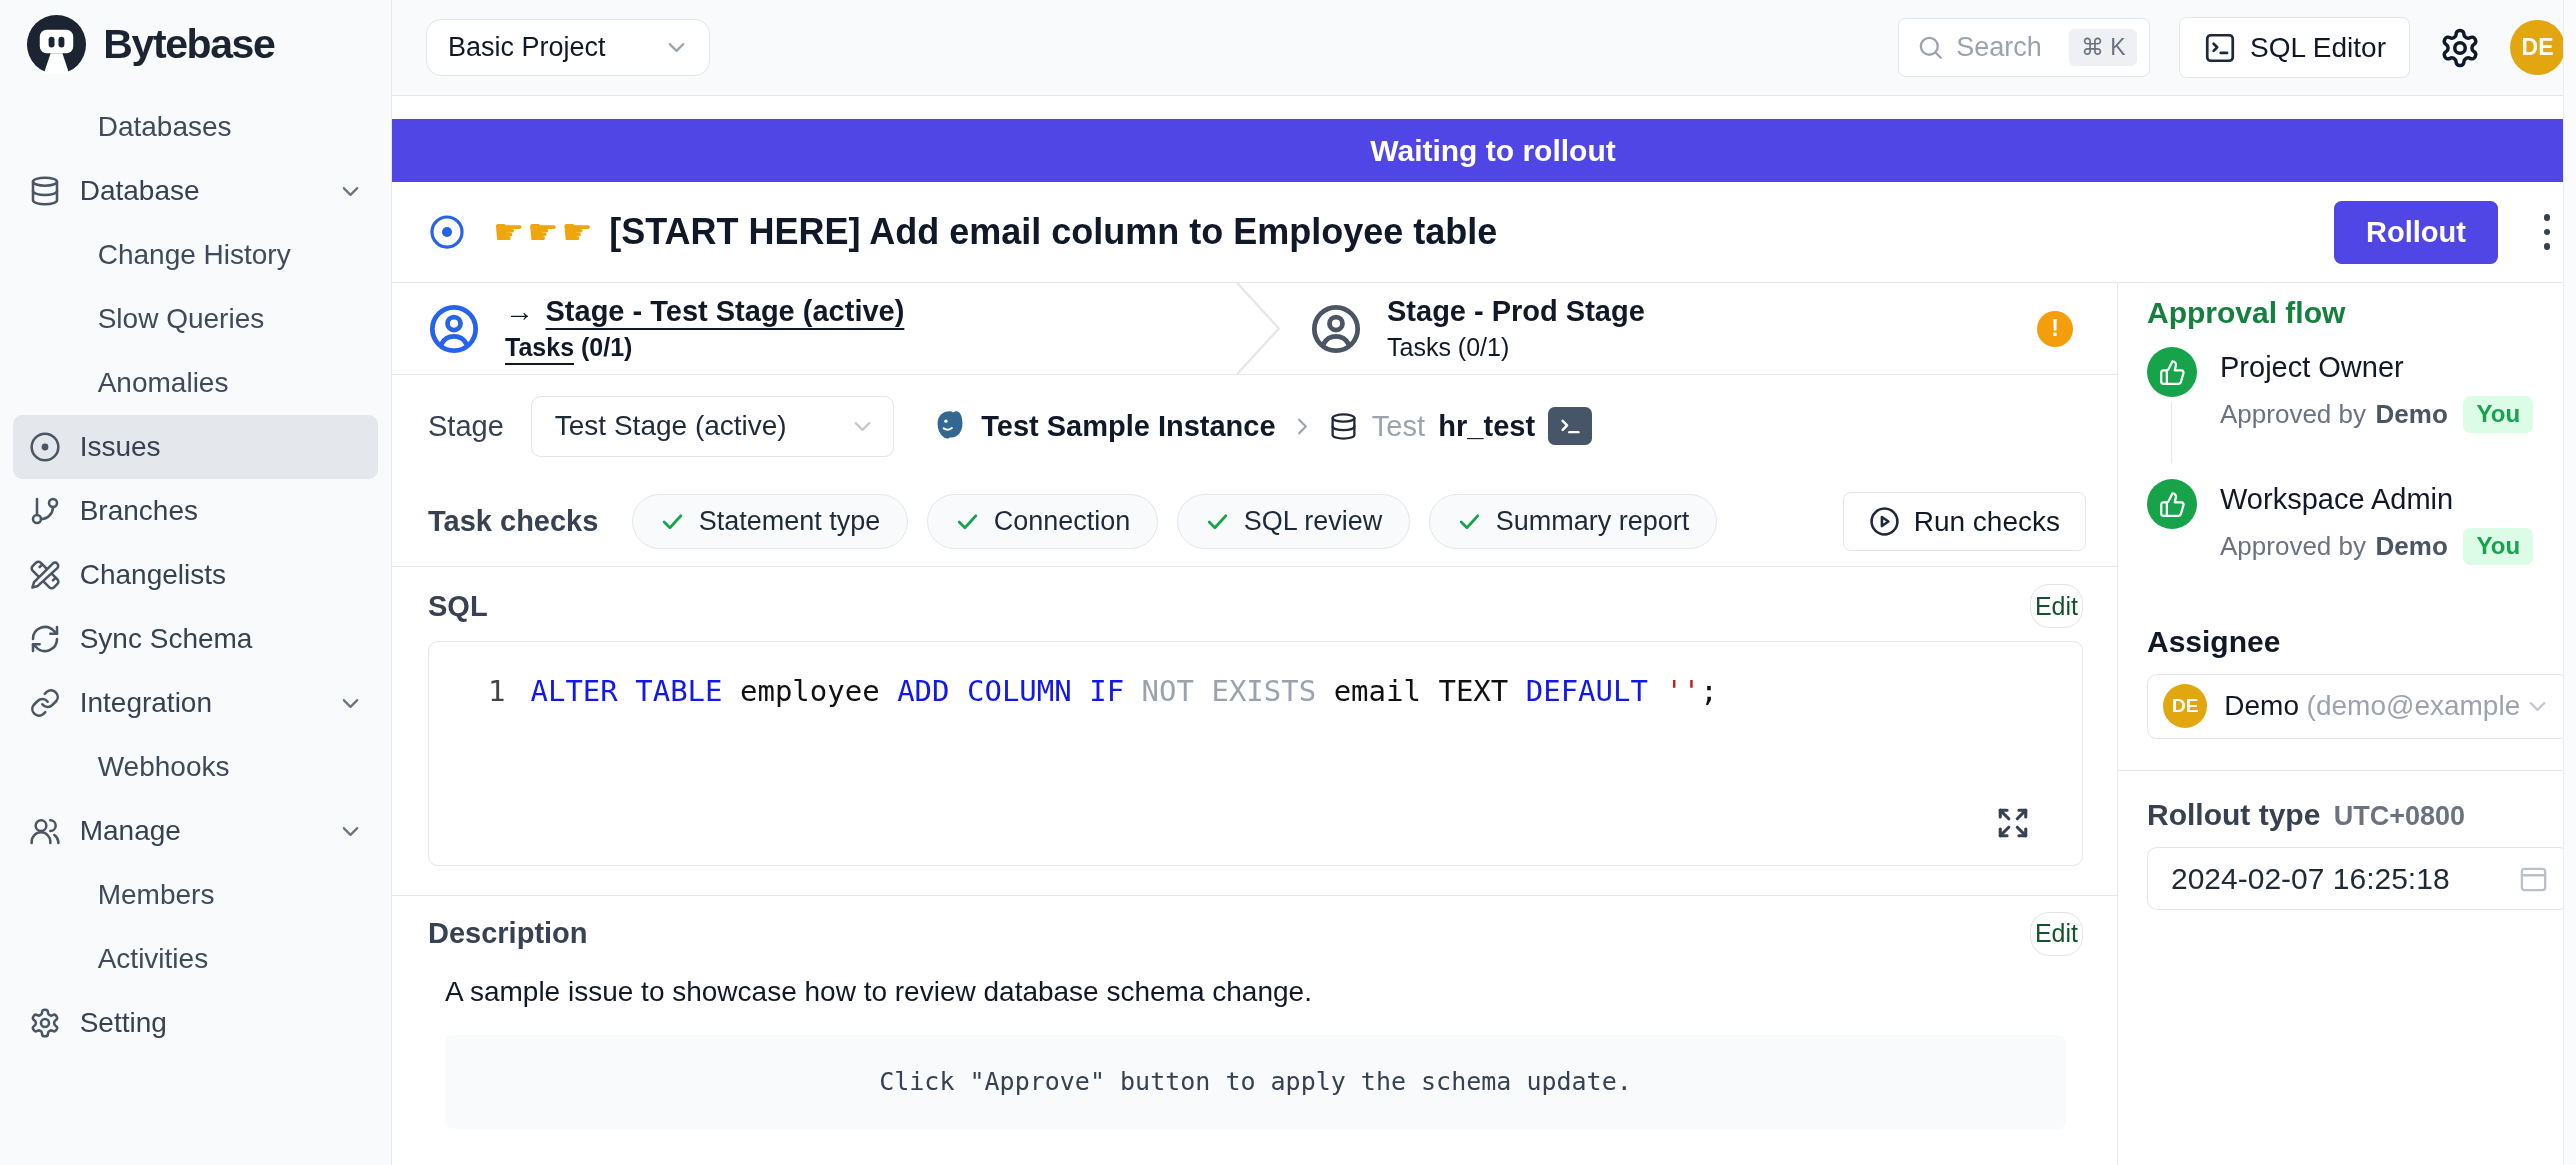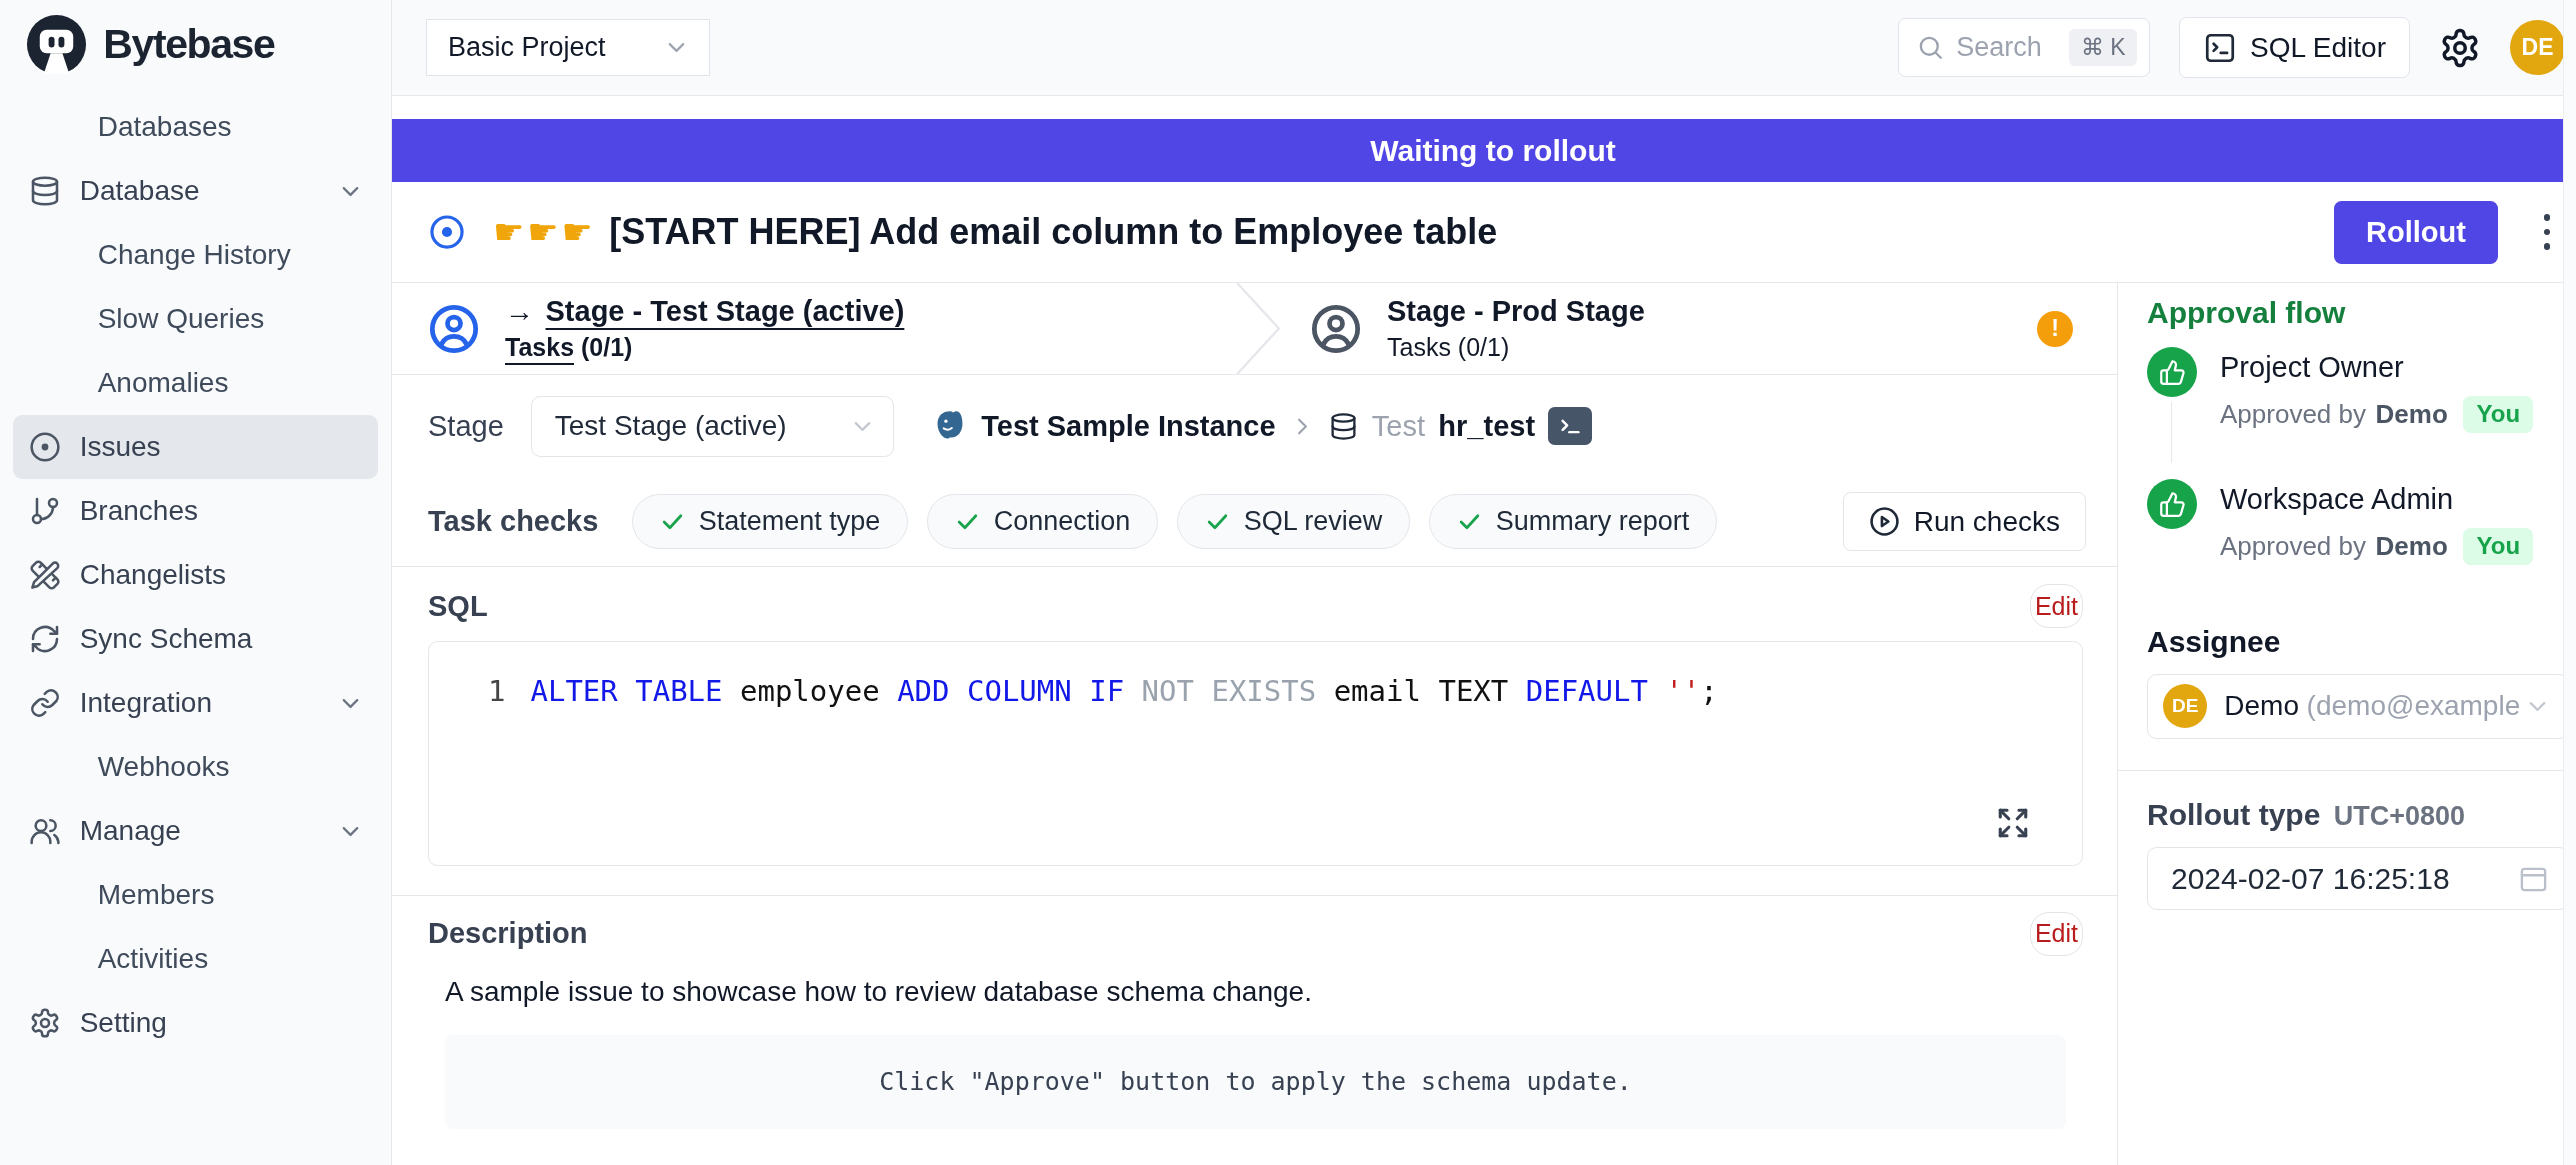"Basic Project" .proj-select { border-radius: 1px -> 15px }
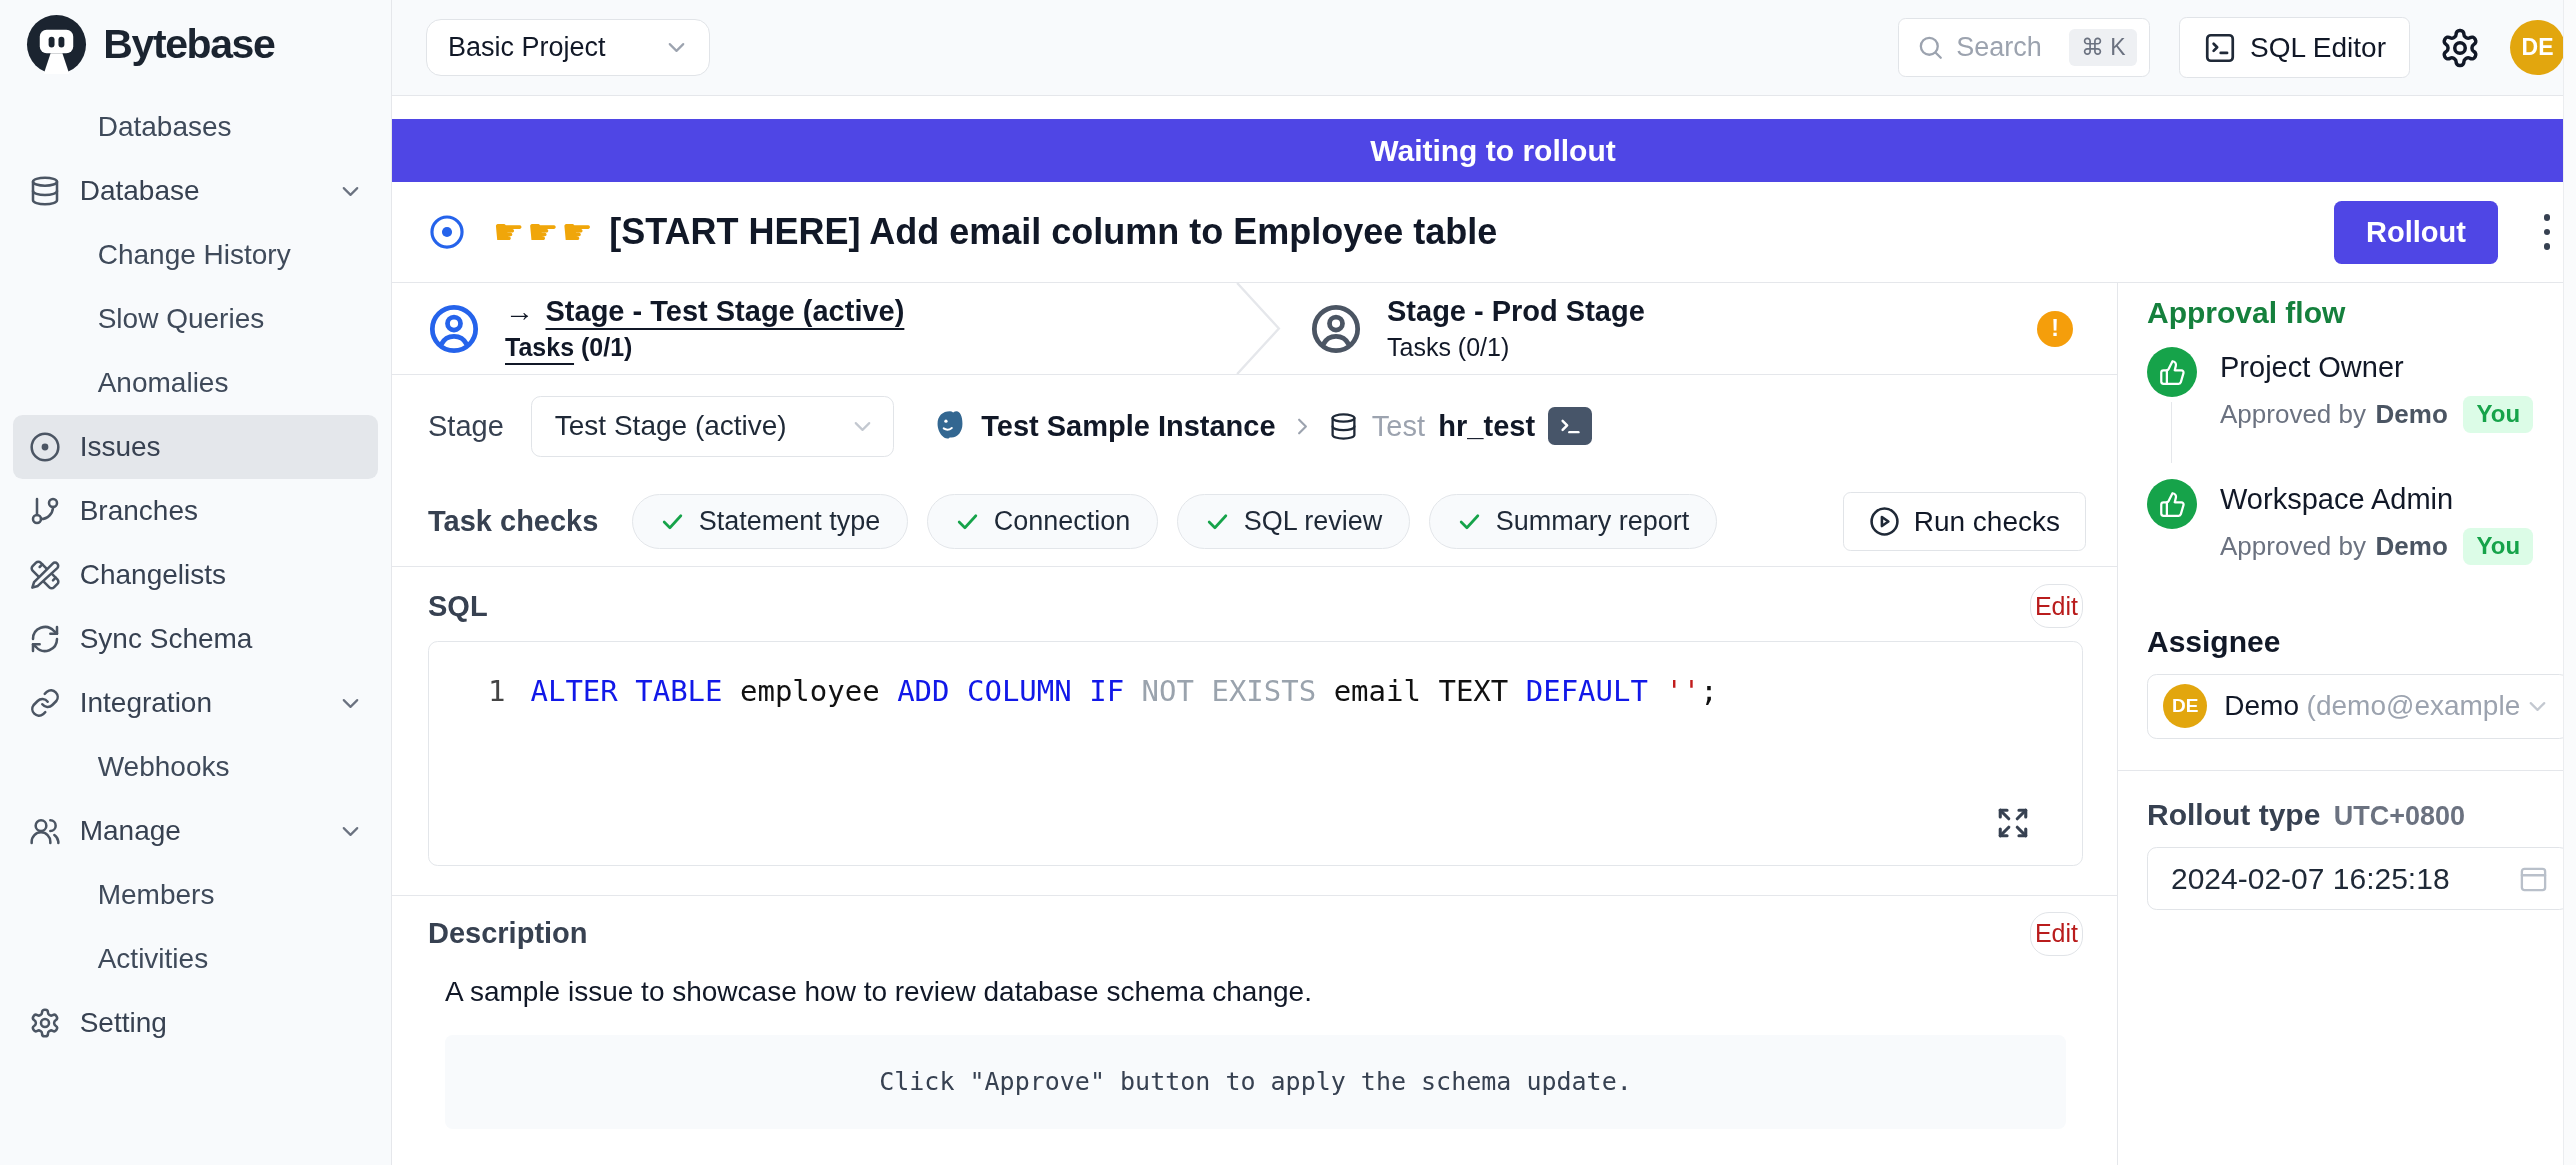"Edit" .edit-btn { color: #b91c1c -> #14532d }
